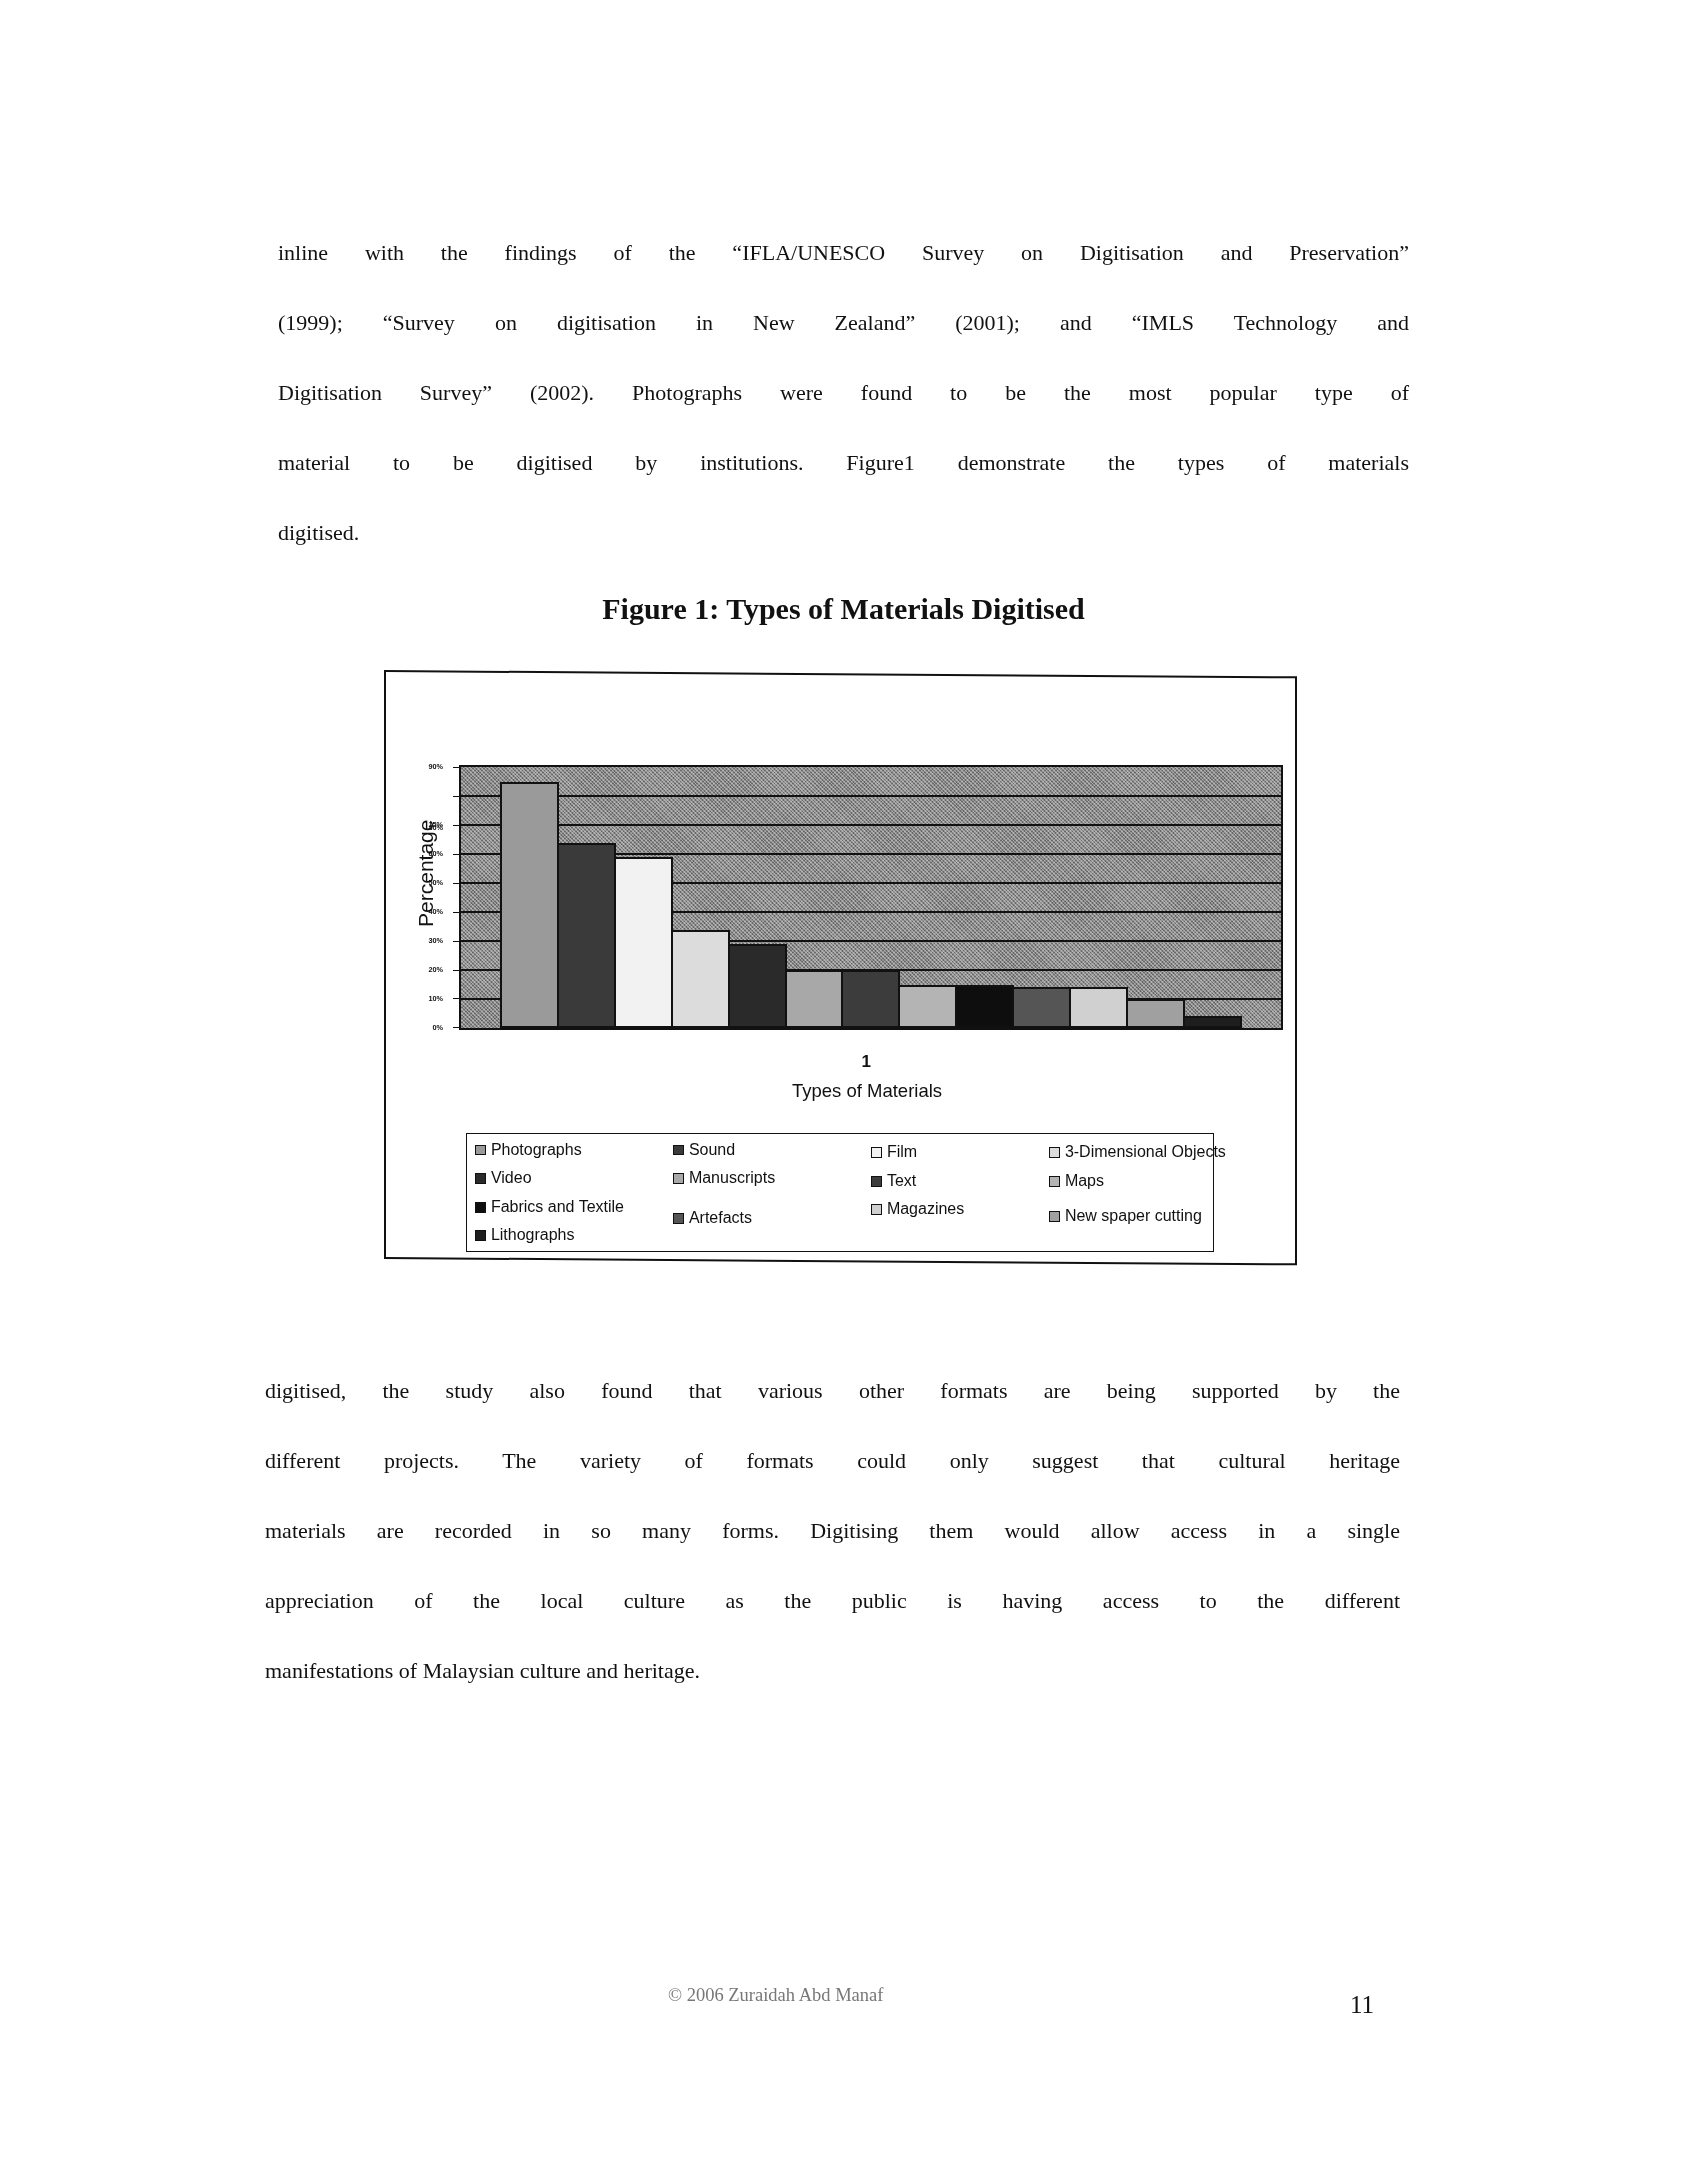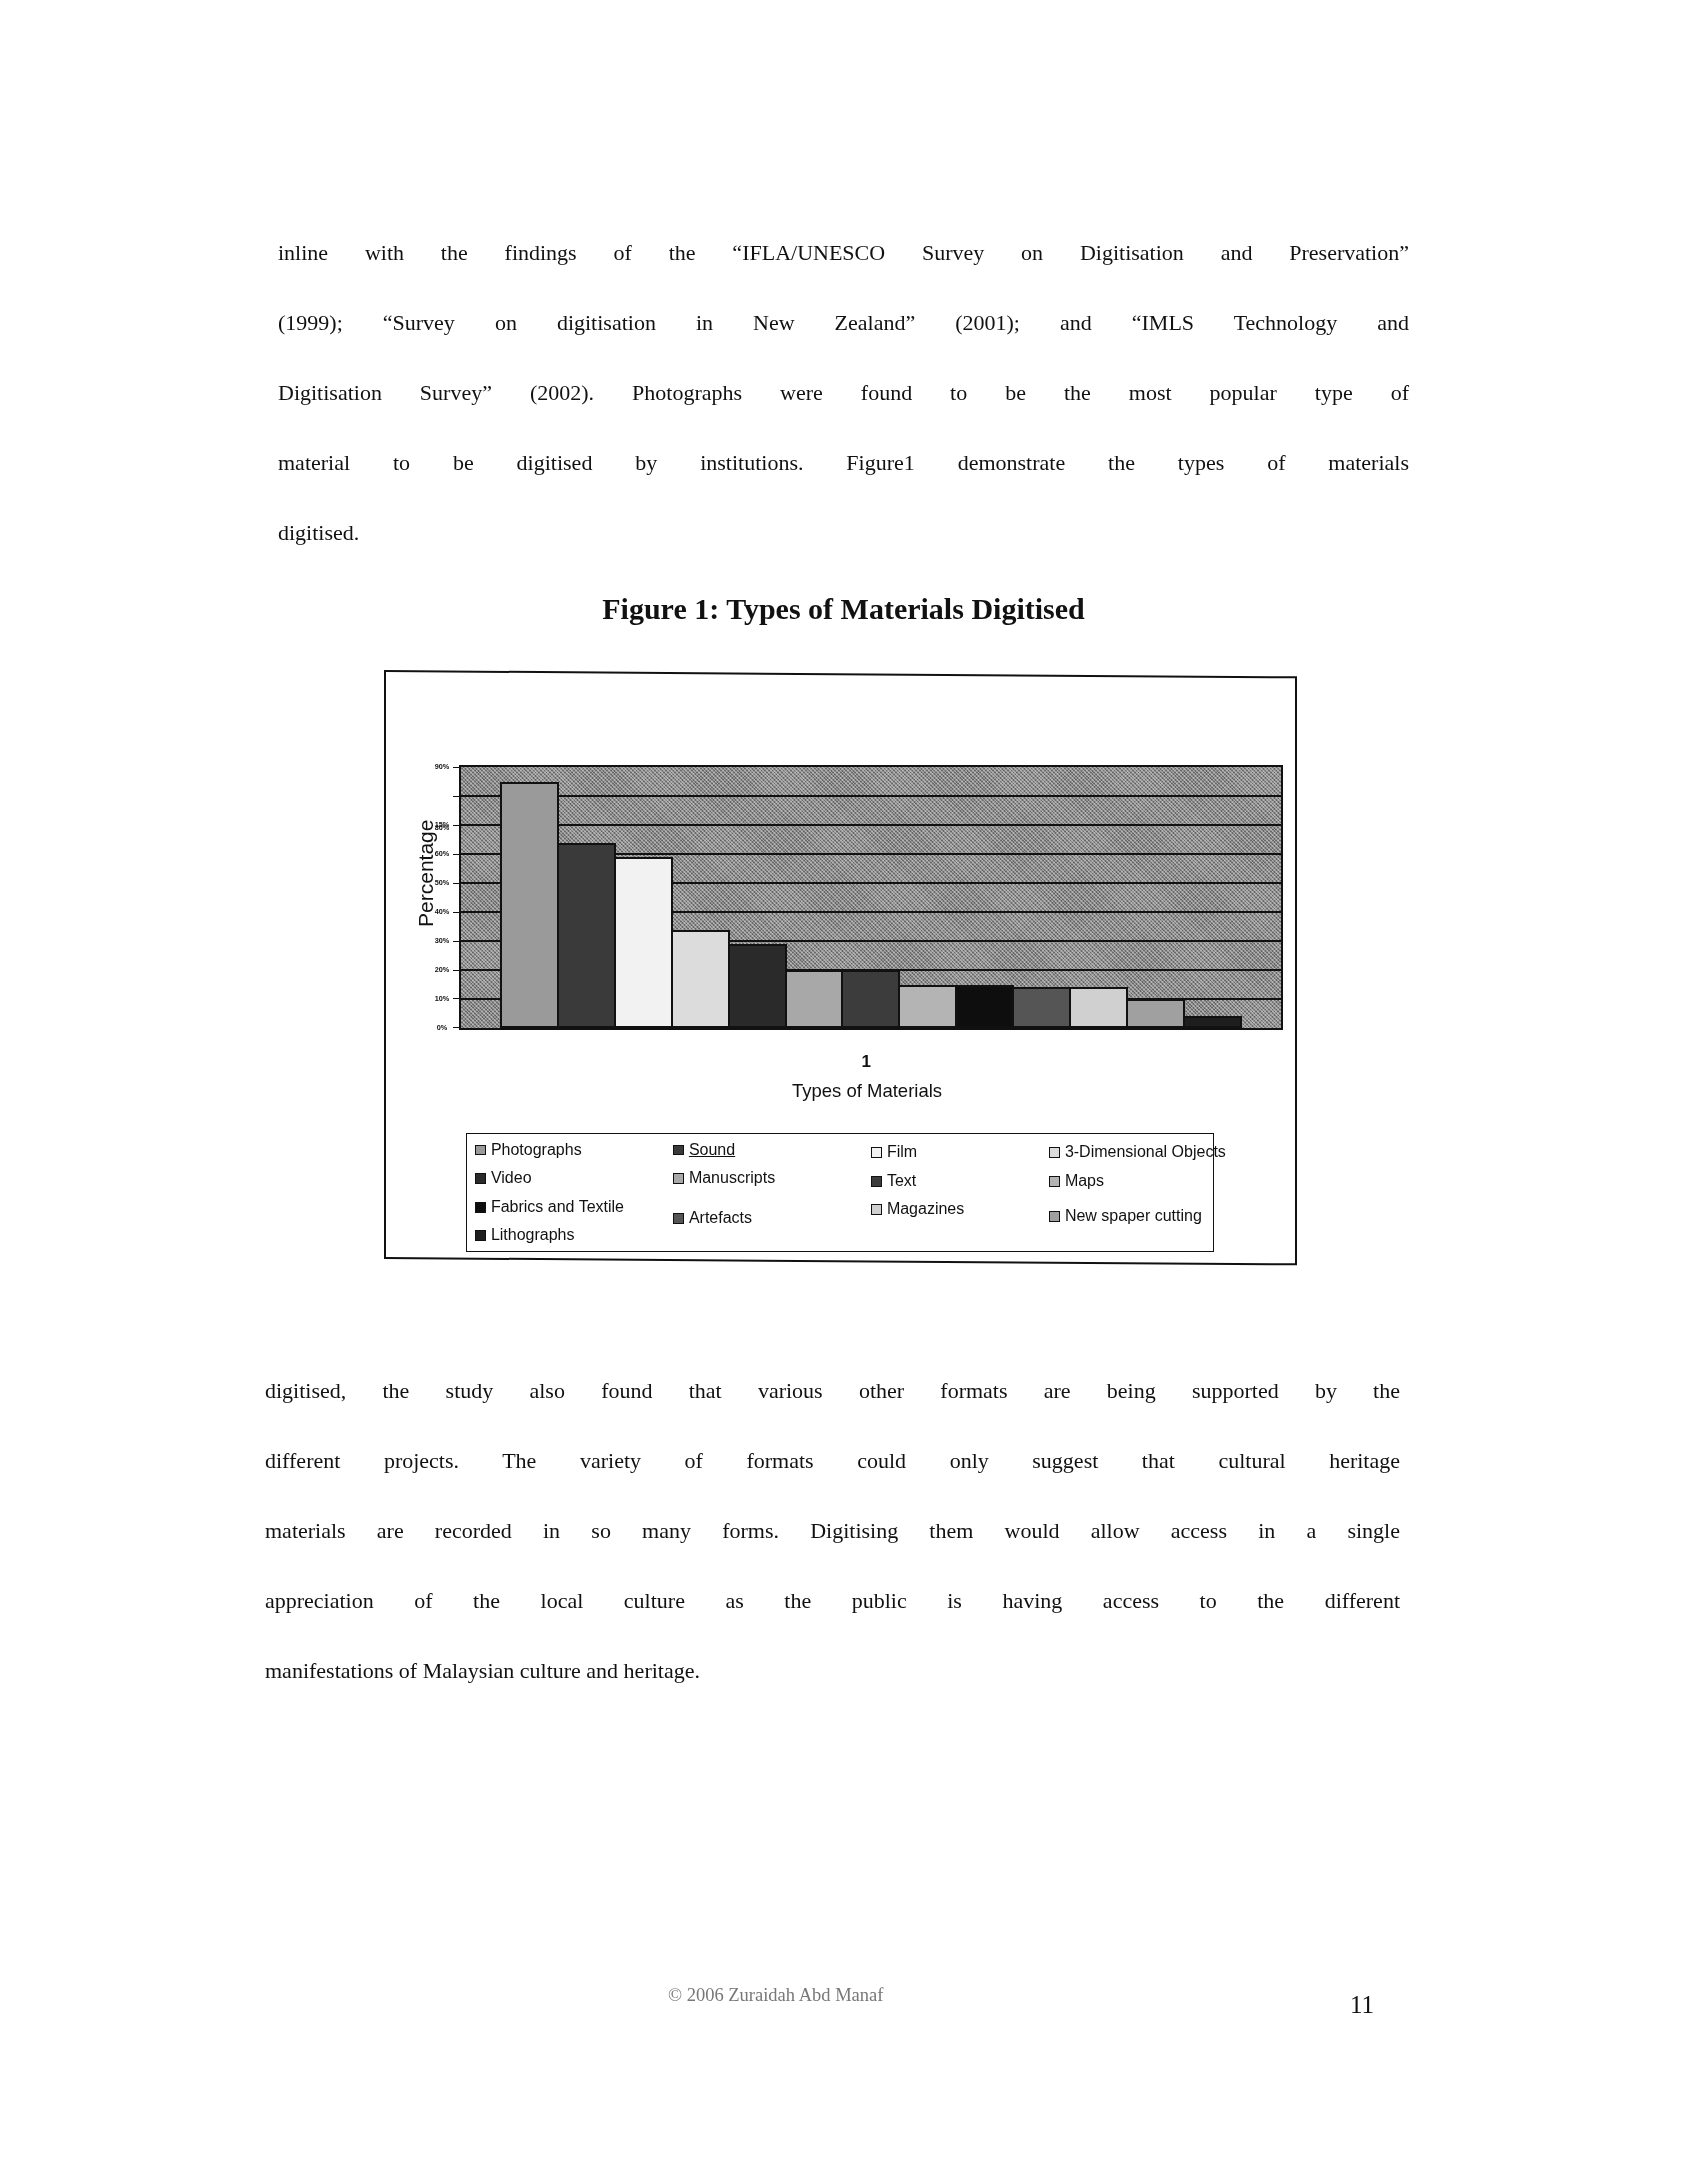"90%" .tick { left: 415px -> 389px; text-align: center -> right }
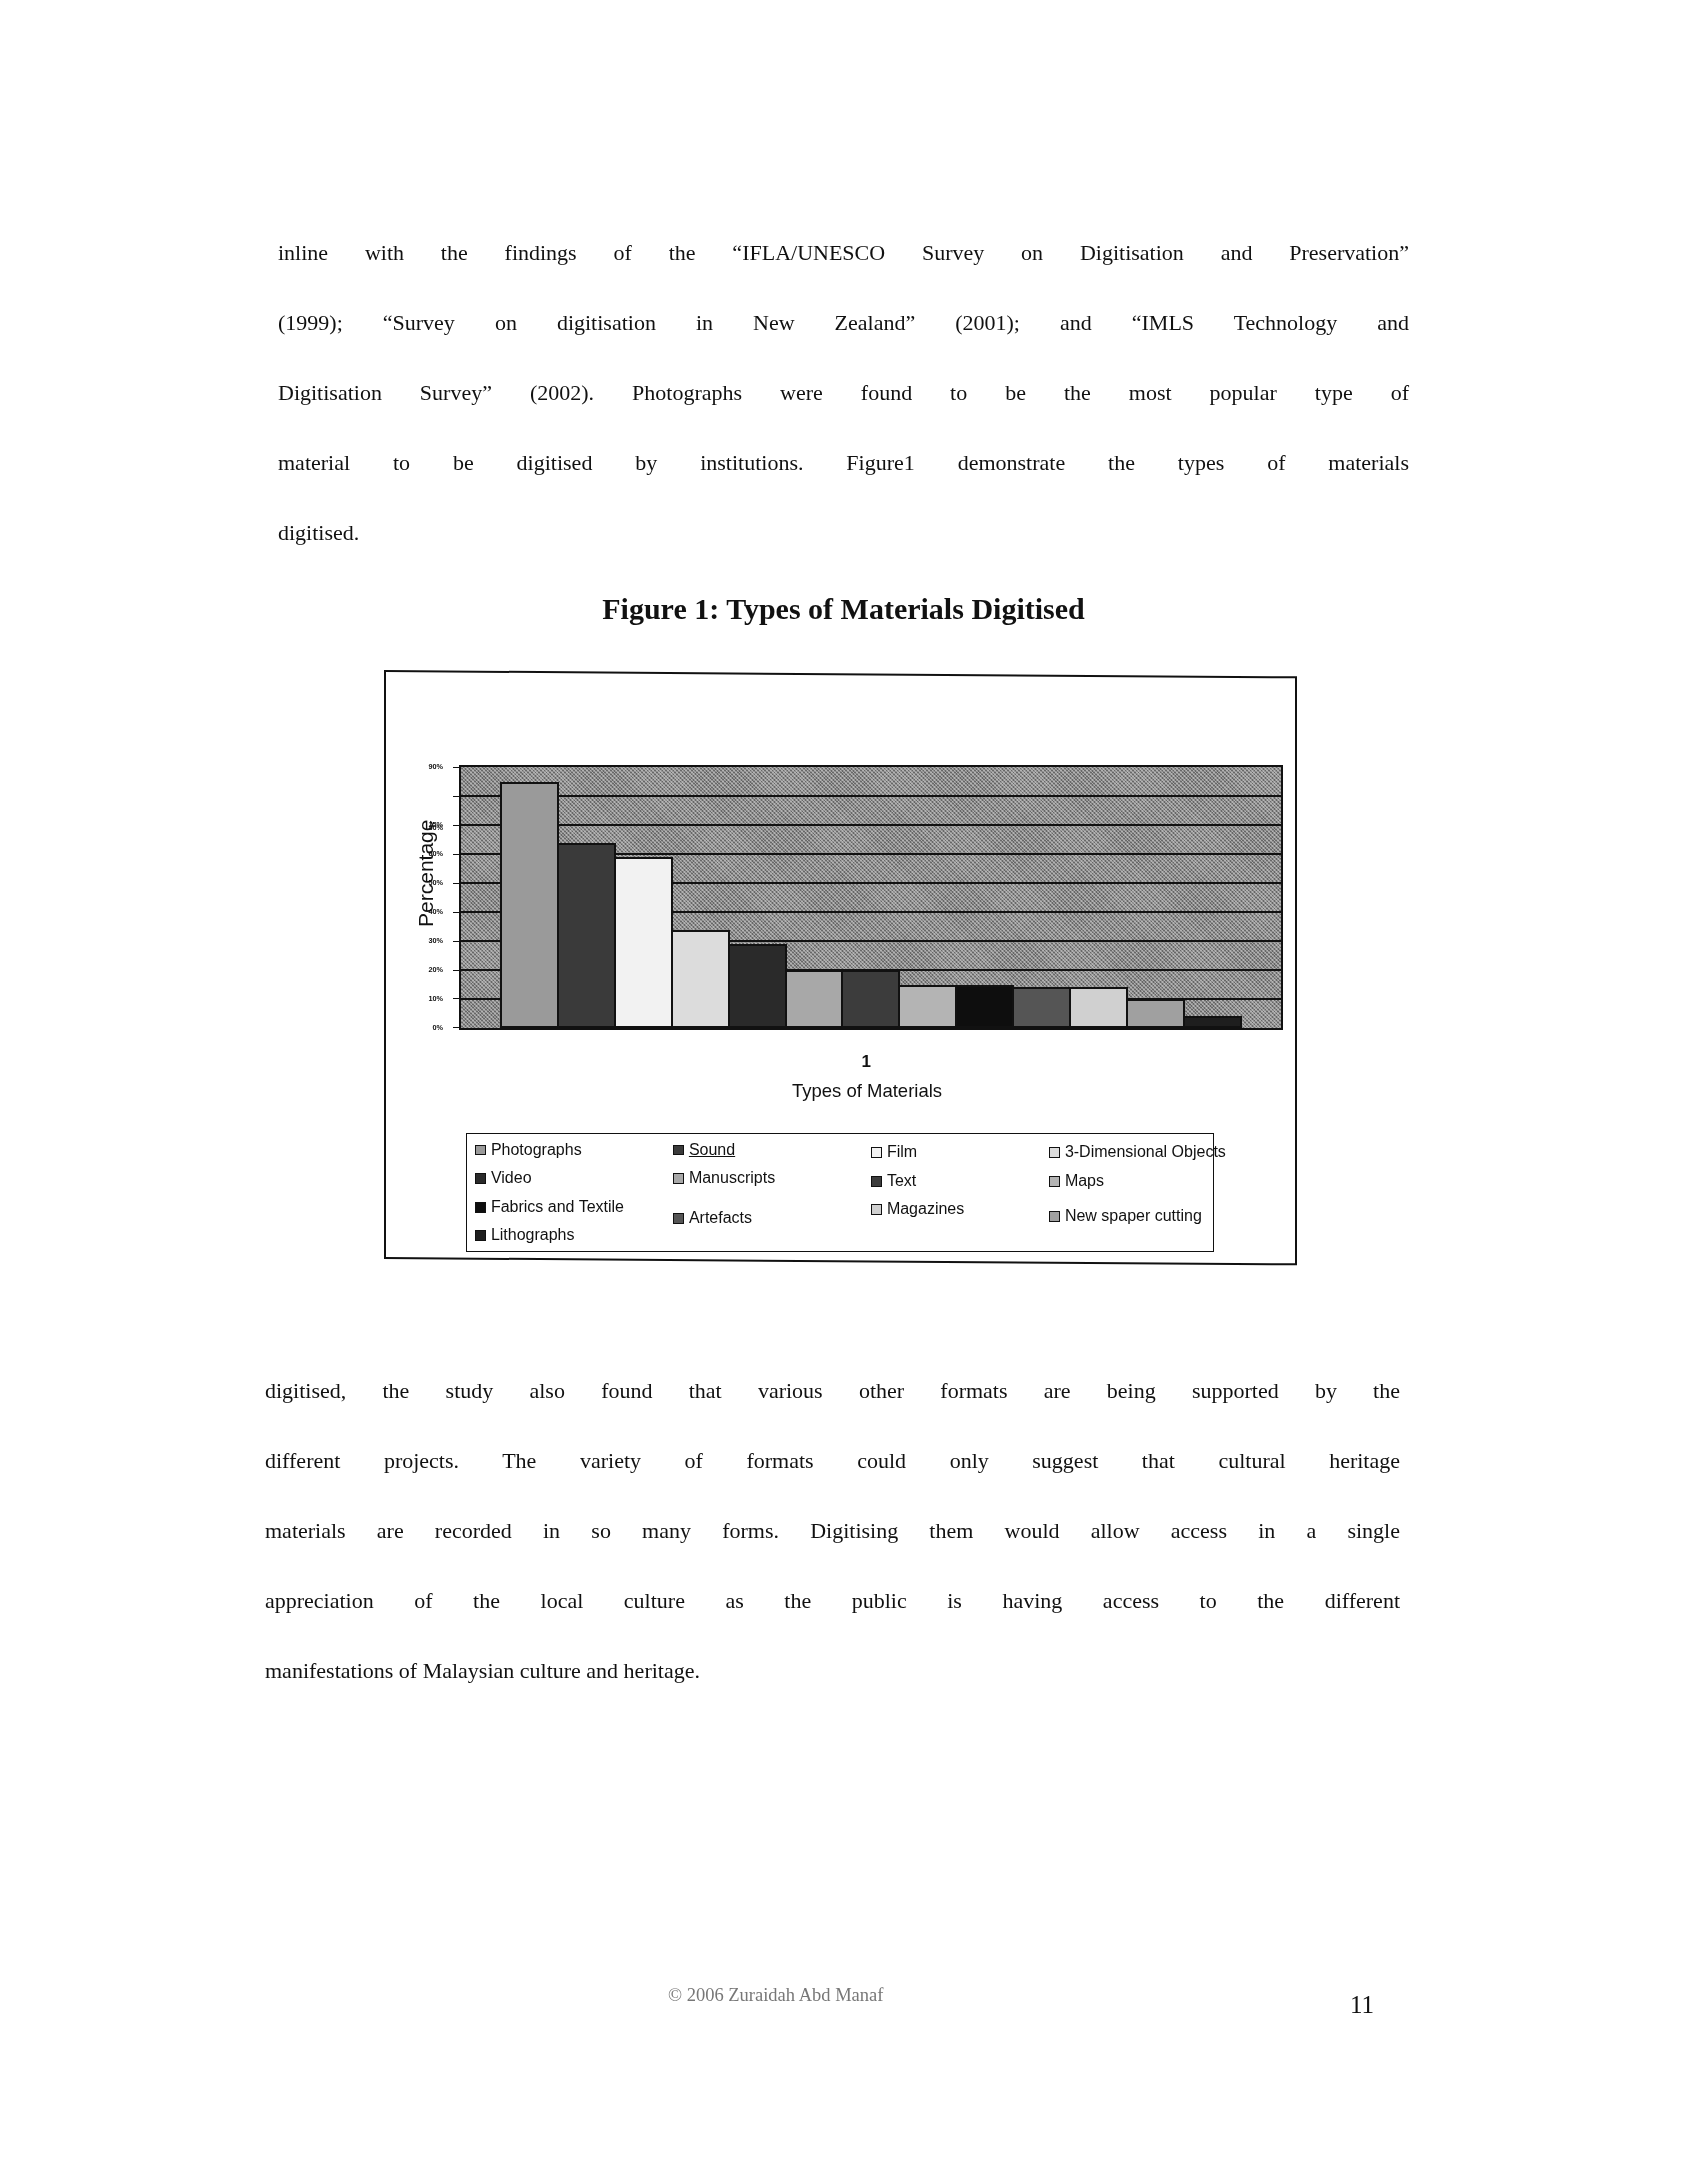"Sound" div.legend-item { text-decoration: underline -> none }
